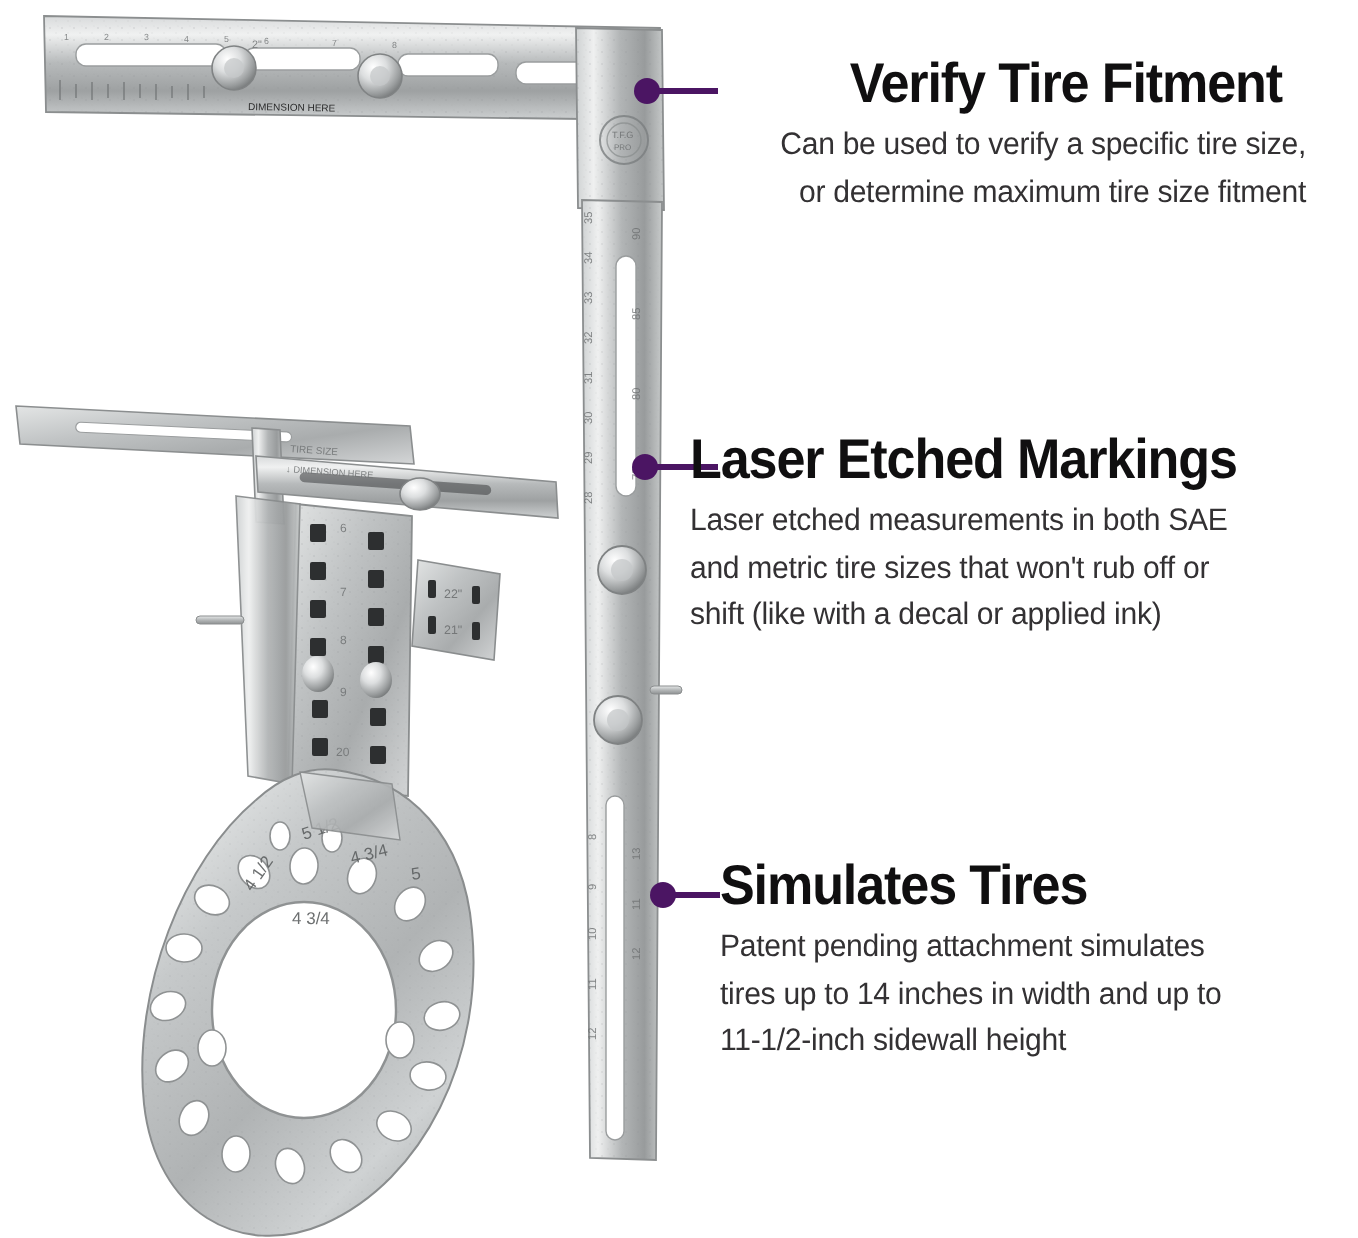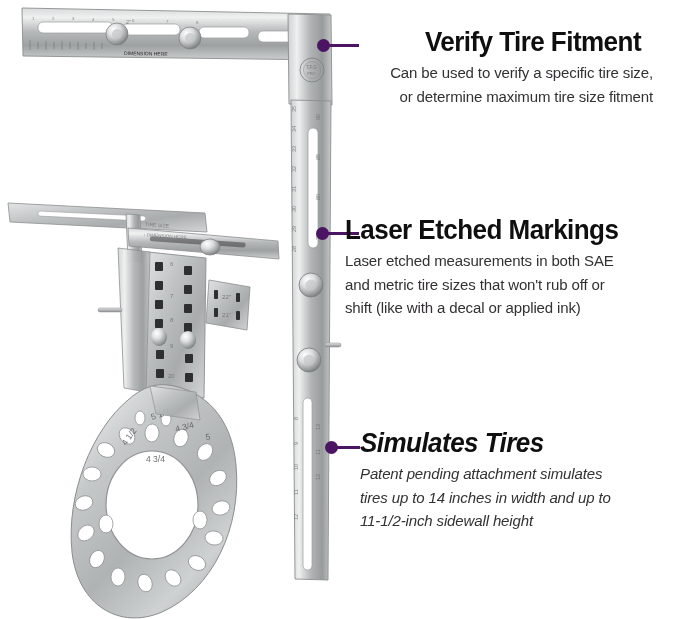"Simulates Tires" div.callout-text { font-style: italic -> none }
